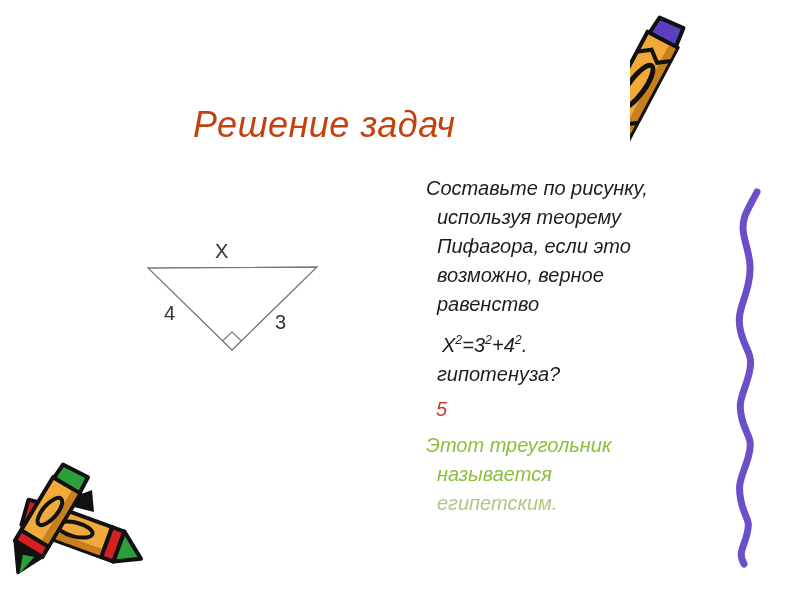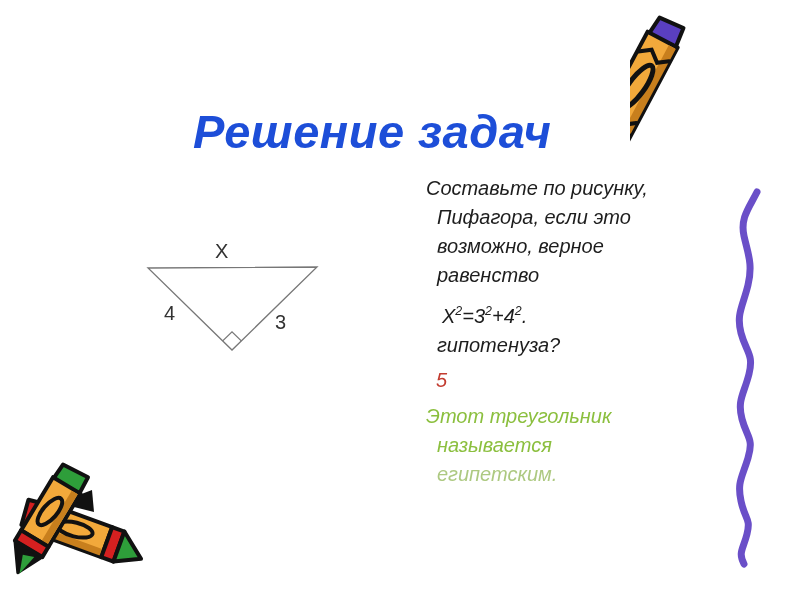"Решение задач" #title { color: #1d4ed8 -> #c2410c; font-size: 47px -> 36px; font-weight: bold -> none }
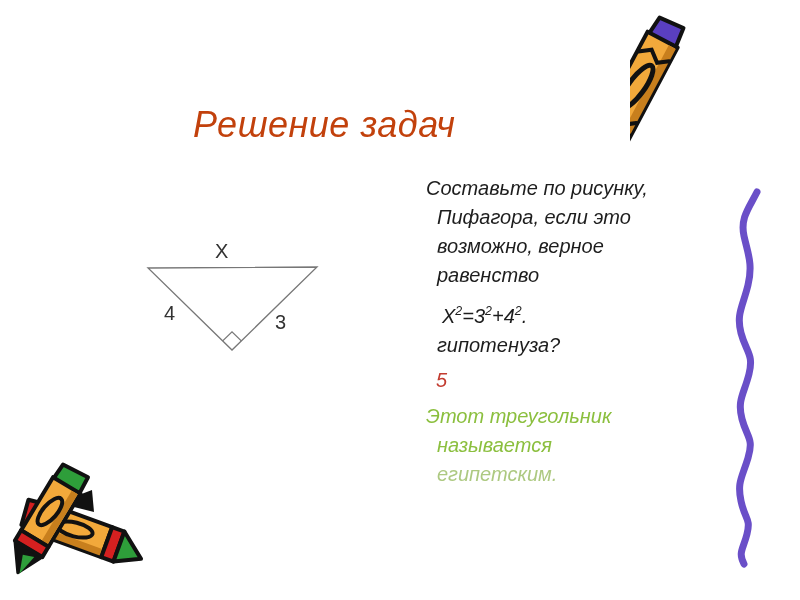"используя теорему" div.ln { html: none -> <div>используя теорему</div> }
